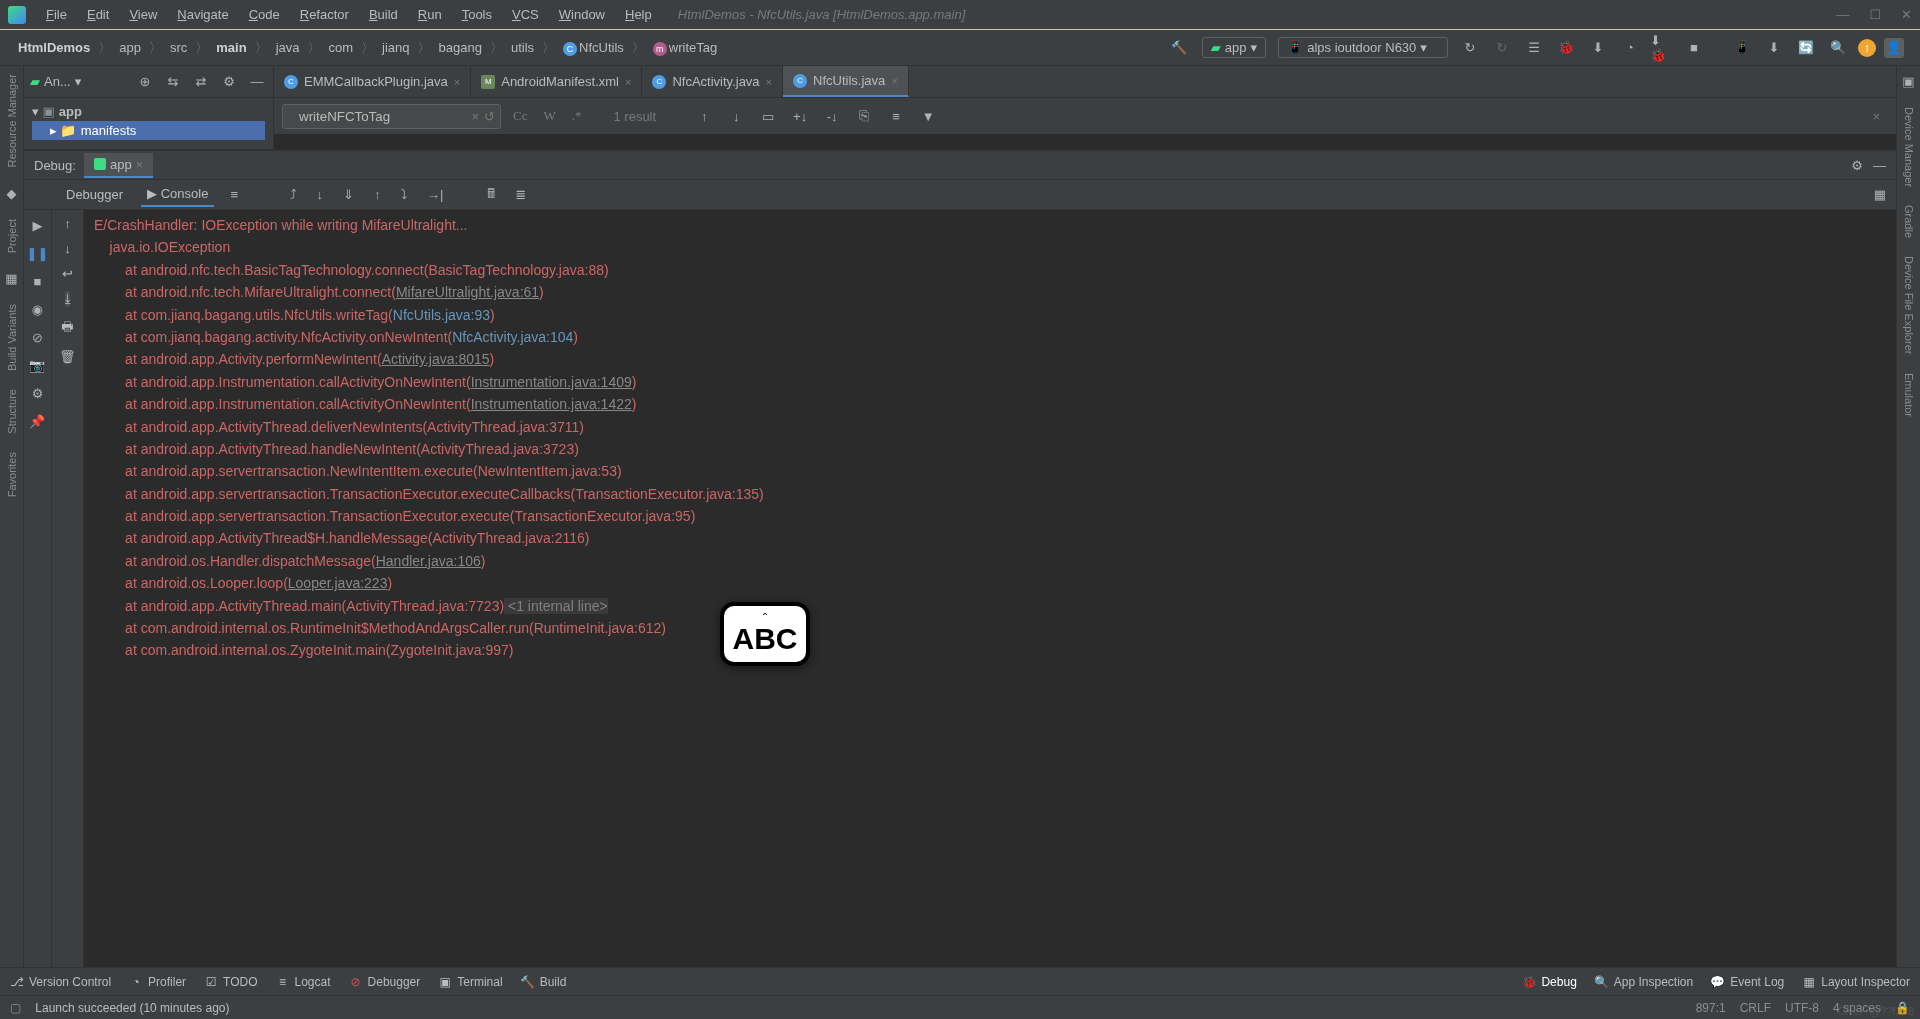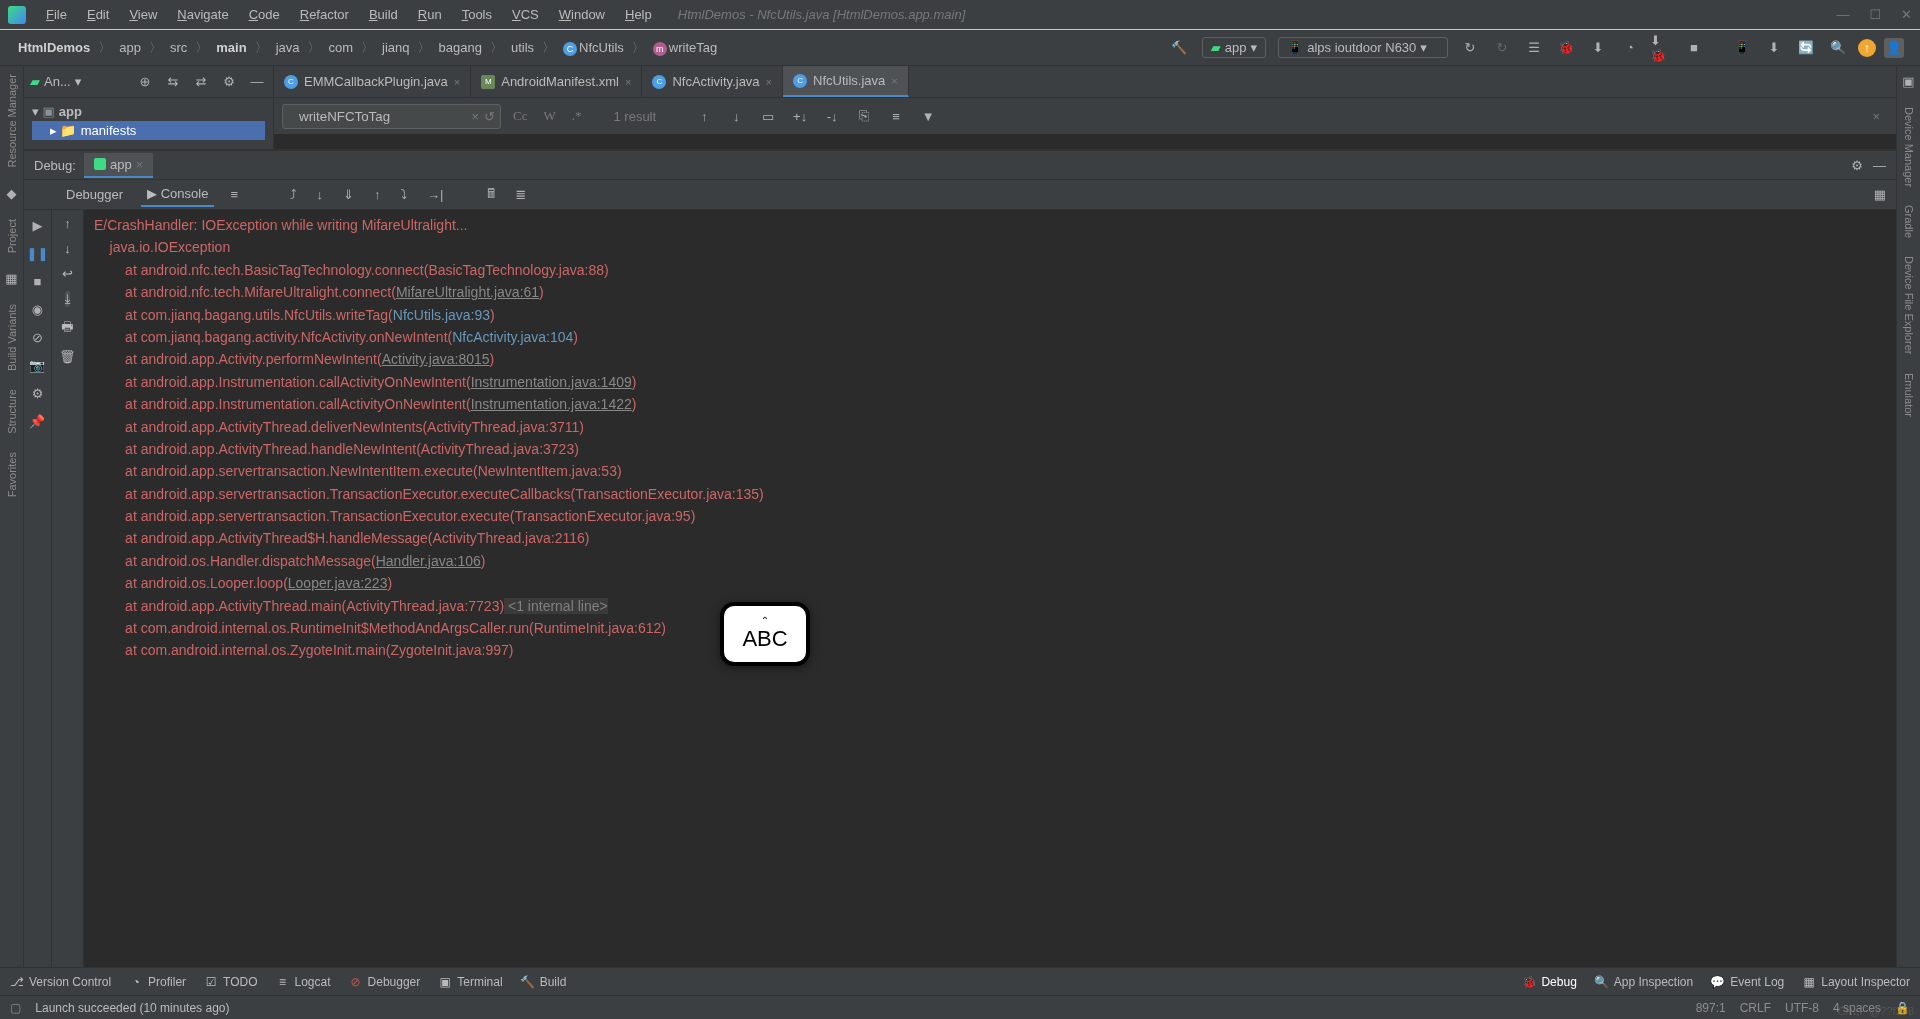"ABC" .ime-float .abc { font-size: 22px -> 30px; font-weight: 400 -> 700 }
